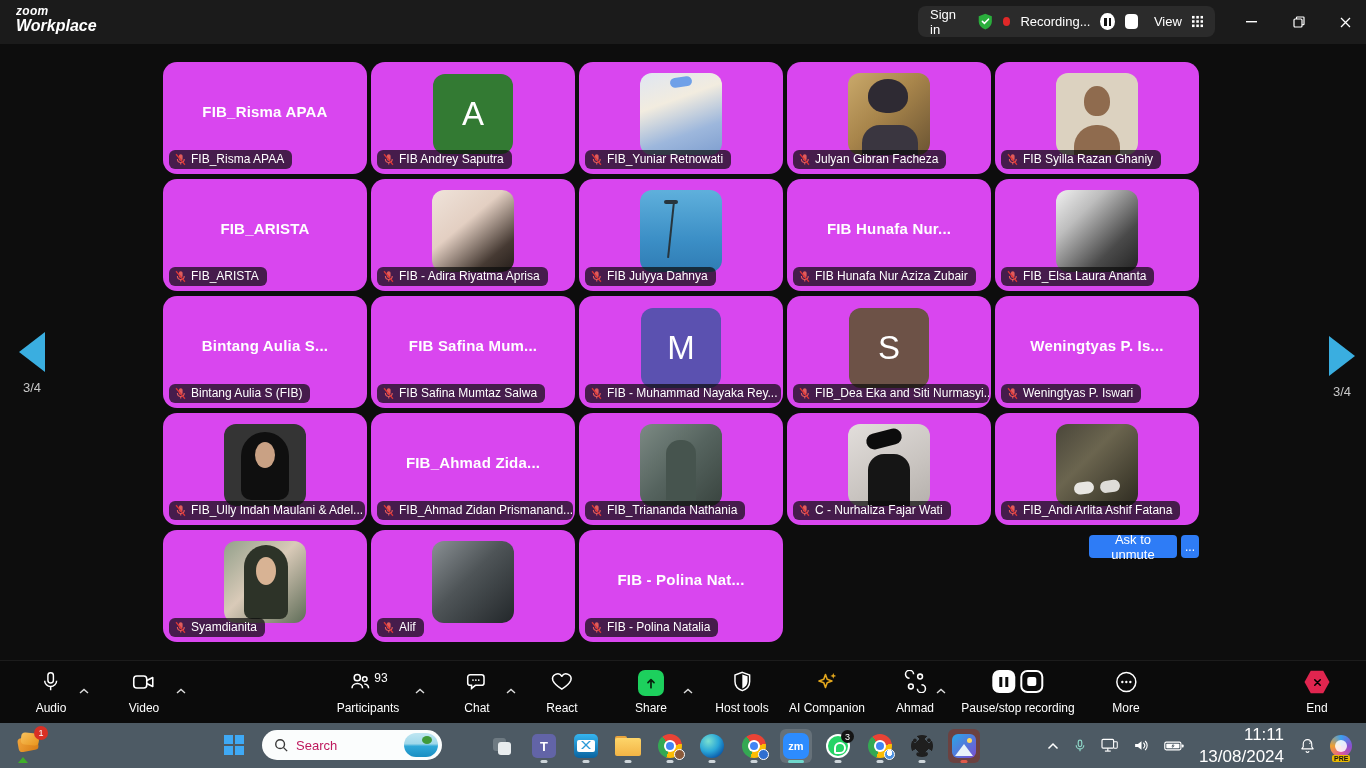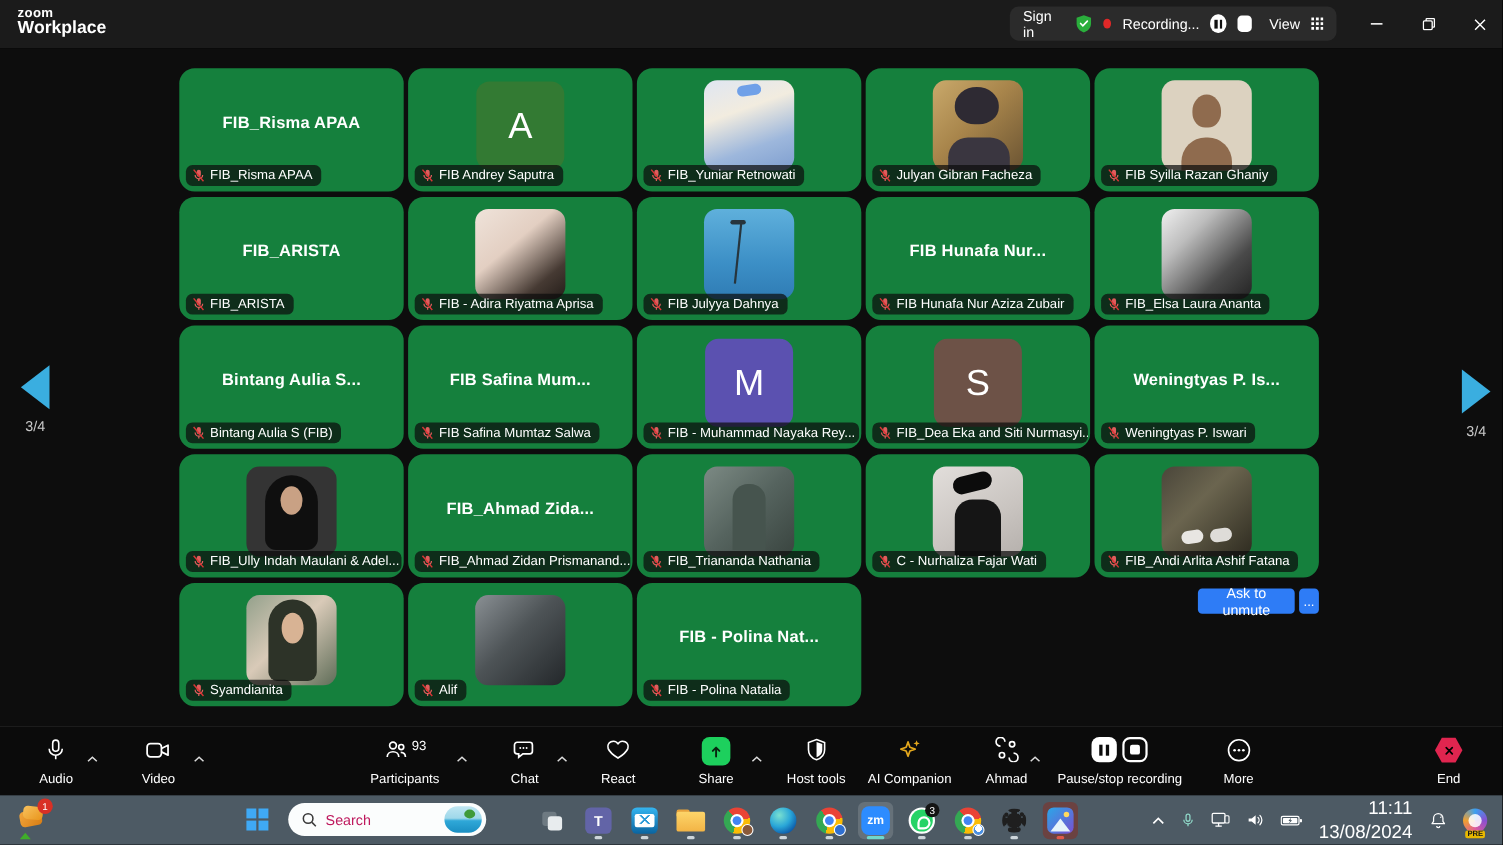"zoom" .logo { font-style: none -> italic }
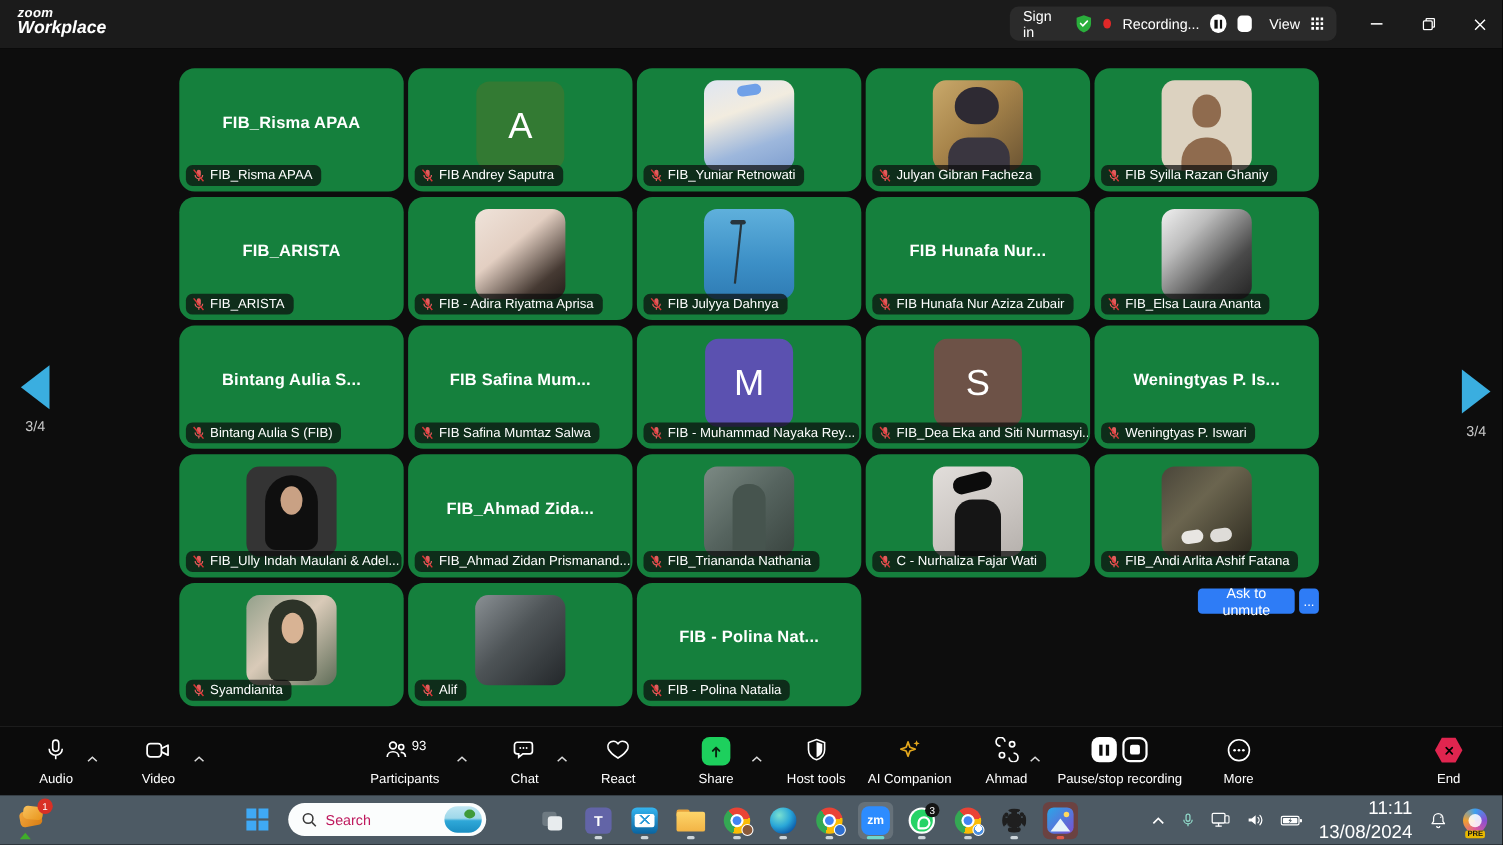"FIB_Risma APAA" .tile { background: #15803d -> #d946ef }
